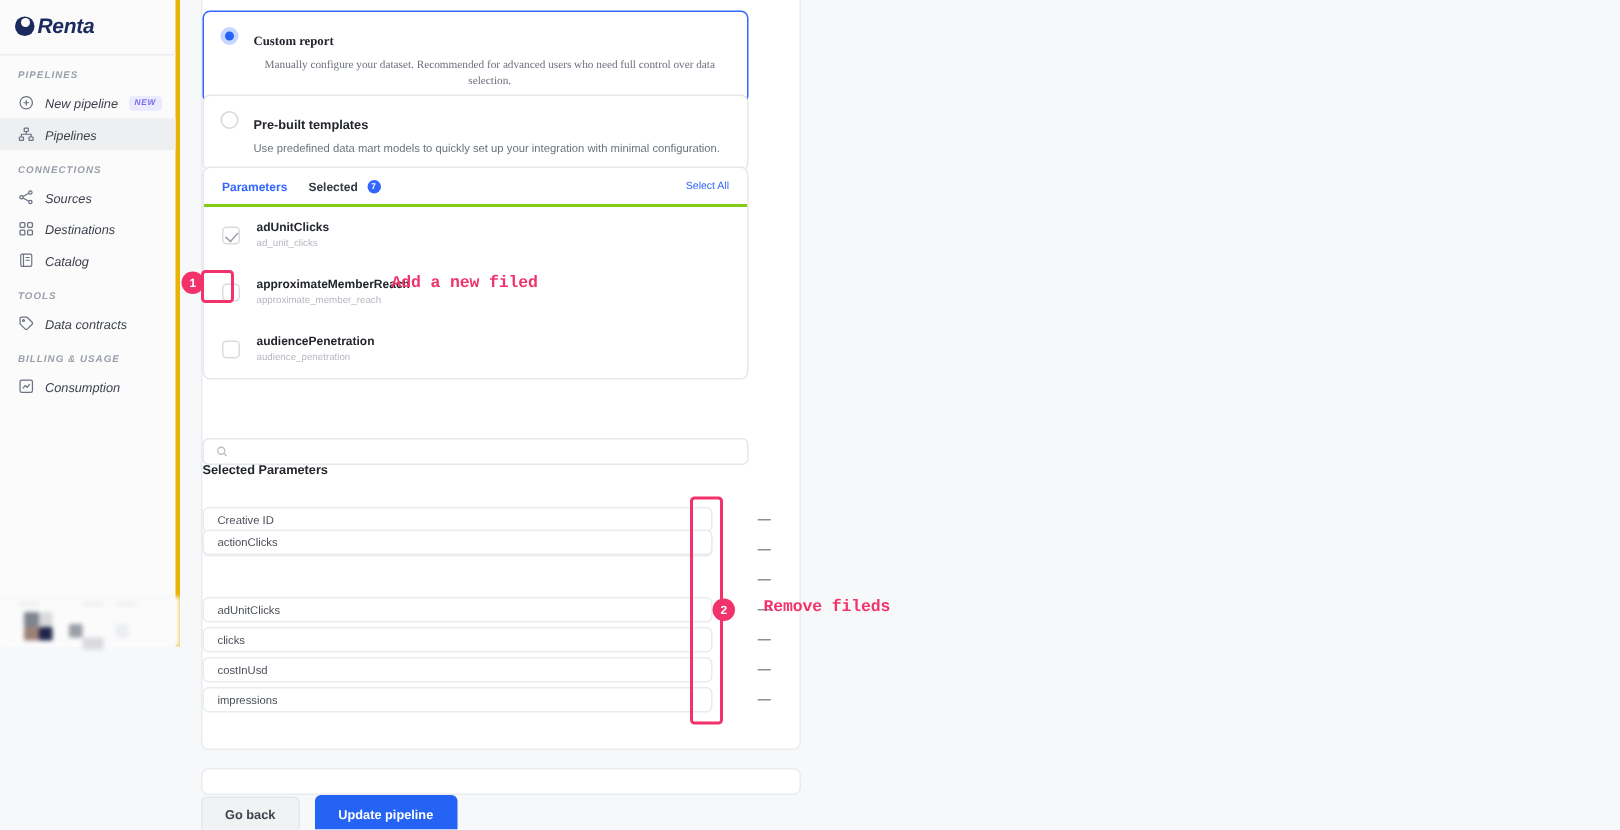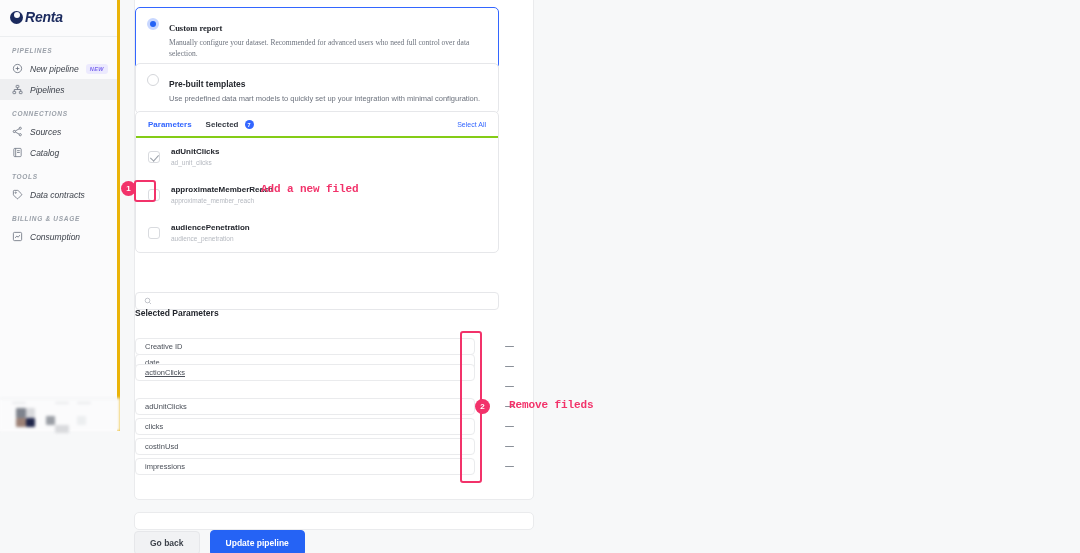"Manually configure your dataset." .opt-desc { text-align: none -> center }
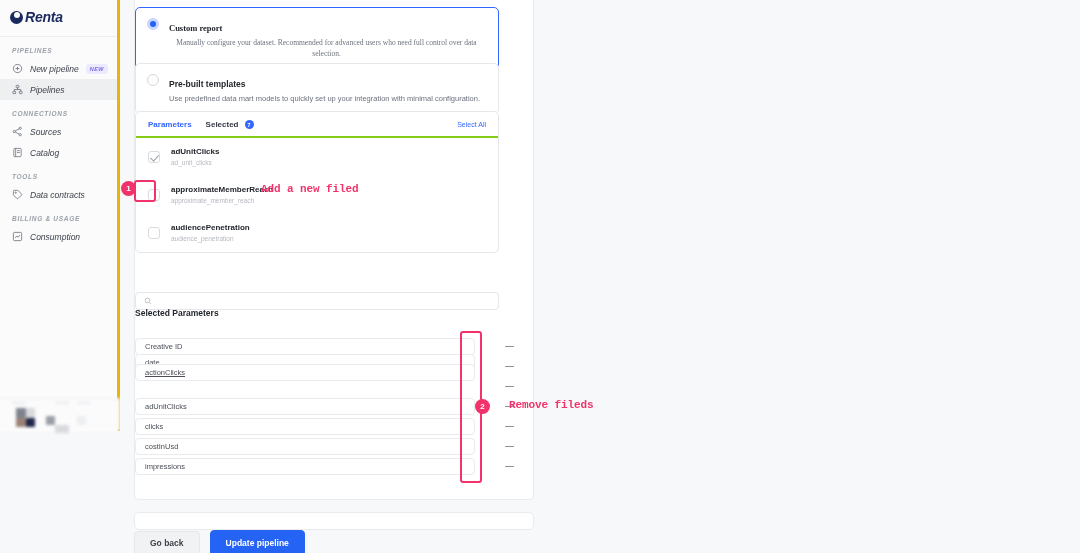"Destinations" div.side-item { html: none -> <div> <span> <svg> <rect></rect> <rect></rect> <rect></rect> <rect></rect> </svg> </span> <span>Destinations</span> </div> }
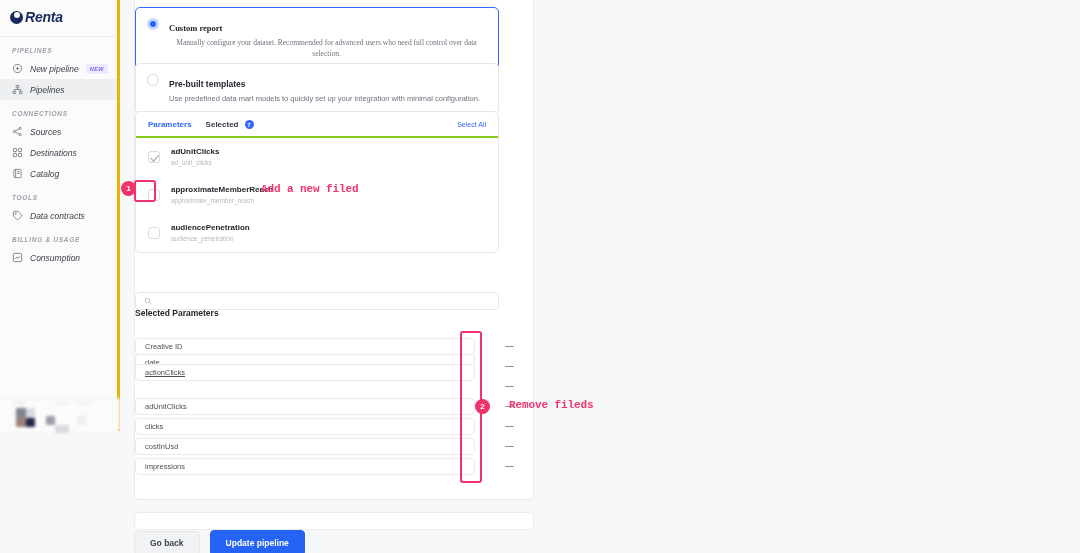"actionClicks" div.sel-row { text-decoration: underline -> none; top: 401px -> 390px }
